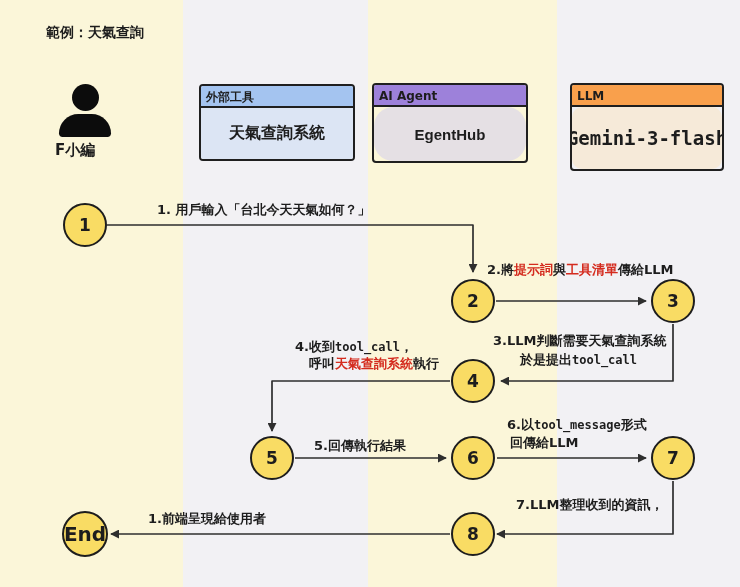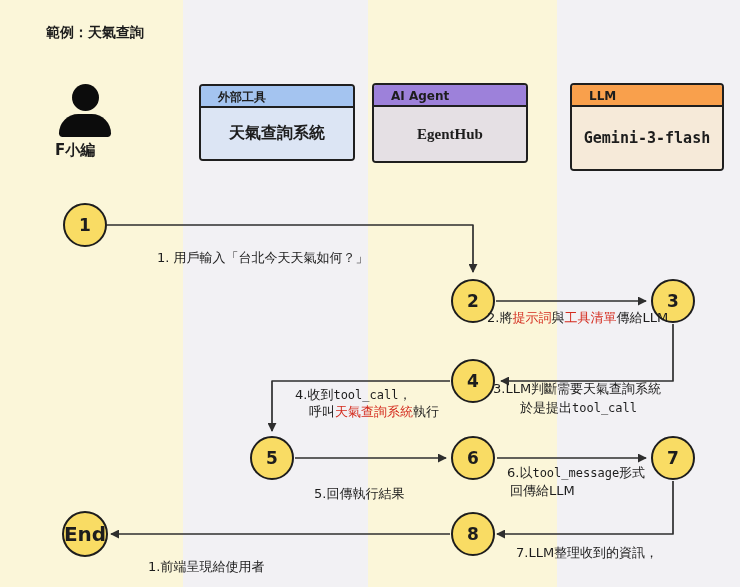"外部工具" .box-header { padding: 0 17px -> 0 5px }
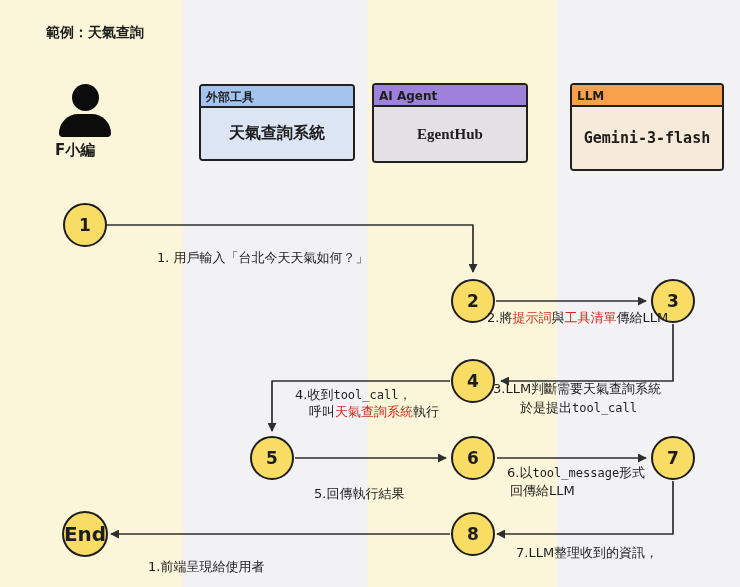"EgentHub" .box-agent .box-body { border-radius: none -> 19px; font-family: Liberation Serif, serif -> Liberation Sans, sans-serif }
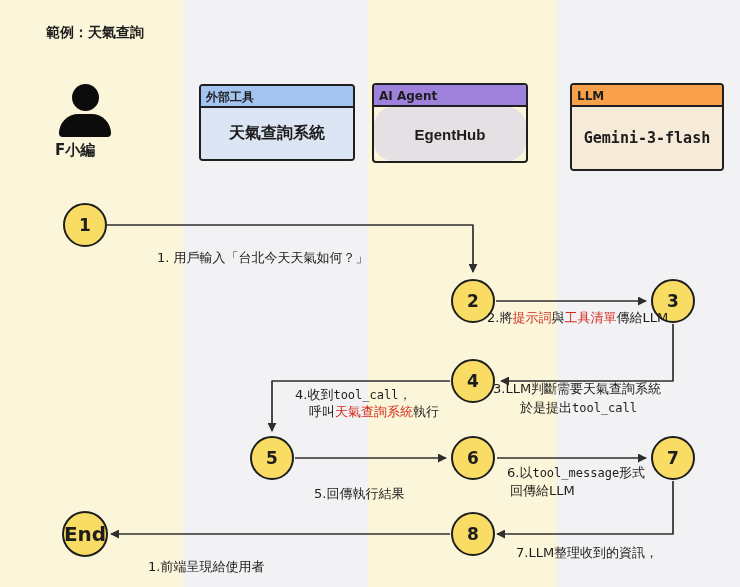"Gemini-3-flash" .box-llm .box-body { border-radius: none -> 10px; font-size: 15px -> 19px }
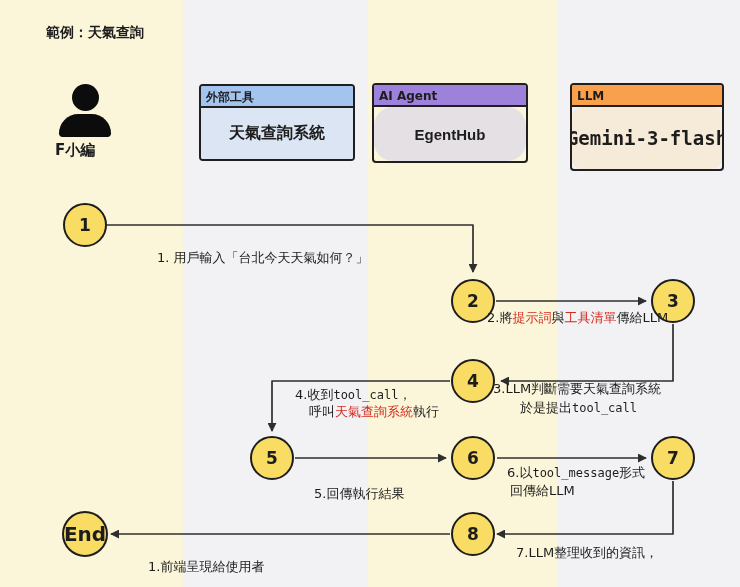"1. 用戶輸入「台北今天天氣如何？」" .lbl { font-weight: normal -> bold; margin-top: 48px -> none }
